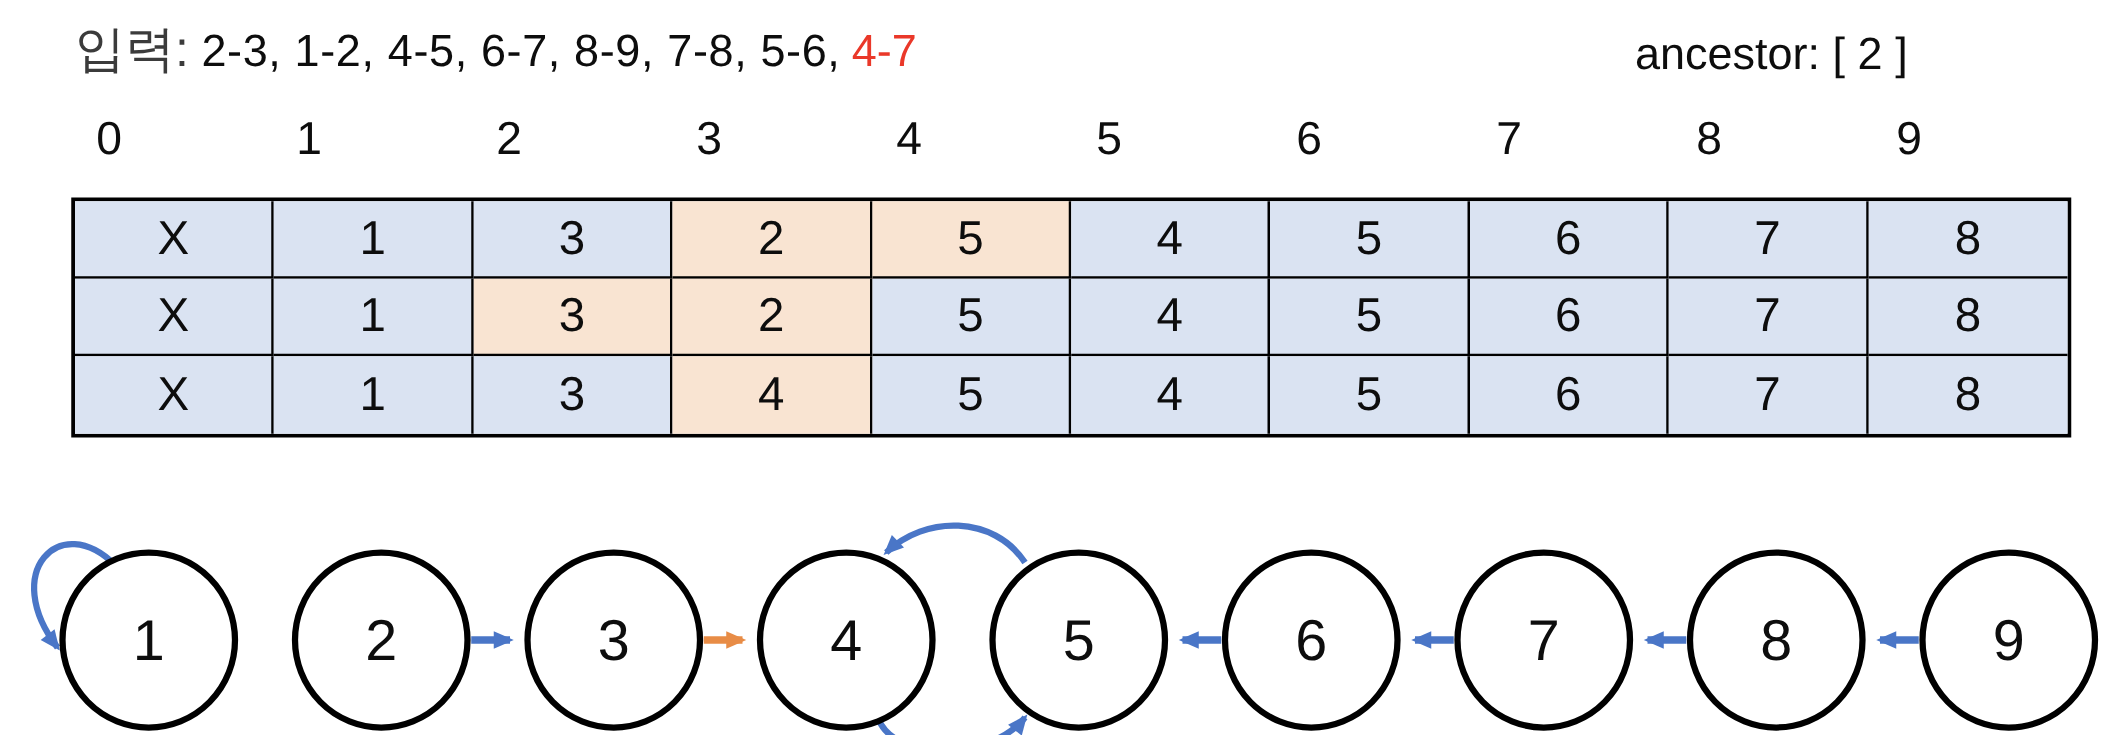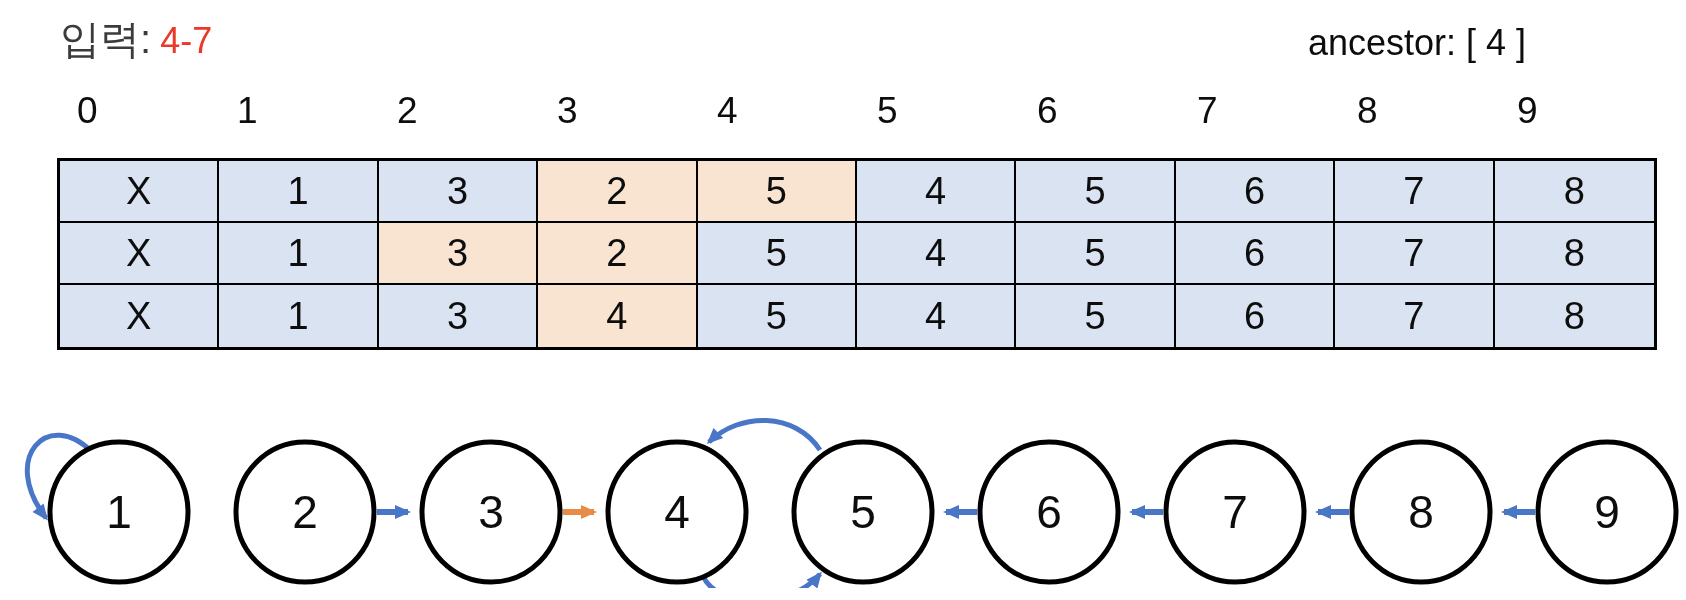"2-3, 1-2, 4-5, 6-7, 8-9," span.input-list { html: none -> <span>2-3, 1-2, 4-5, 6-7, 8-9, 7-8, 5-6,</span> }
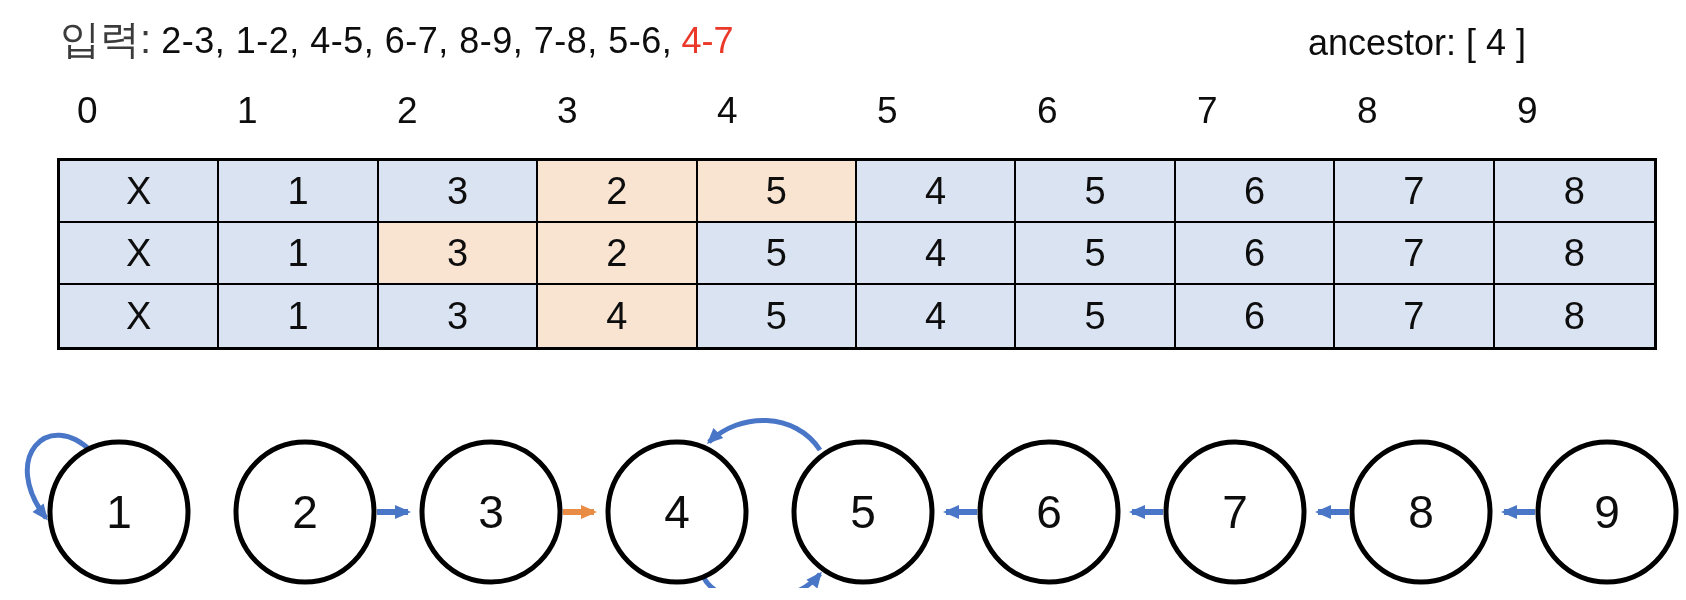"ancestor: [ 4 ]" div.ancestor-text { text: 4 -> 2 }
